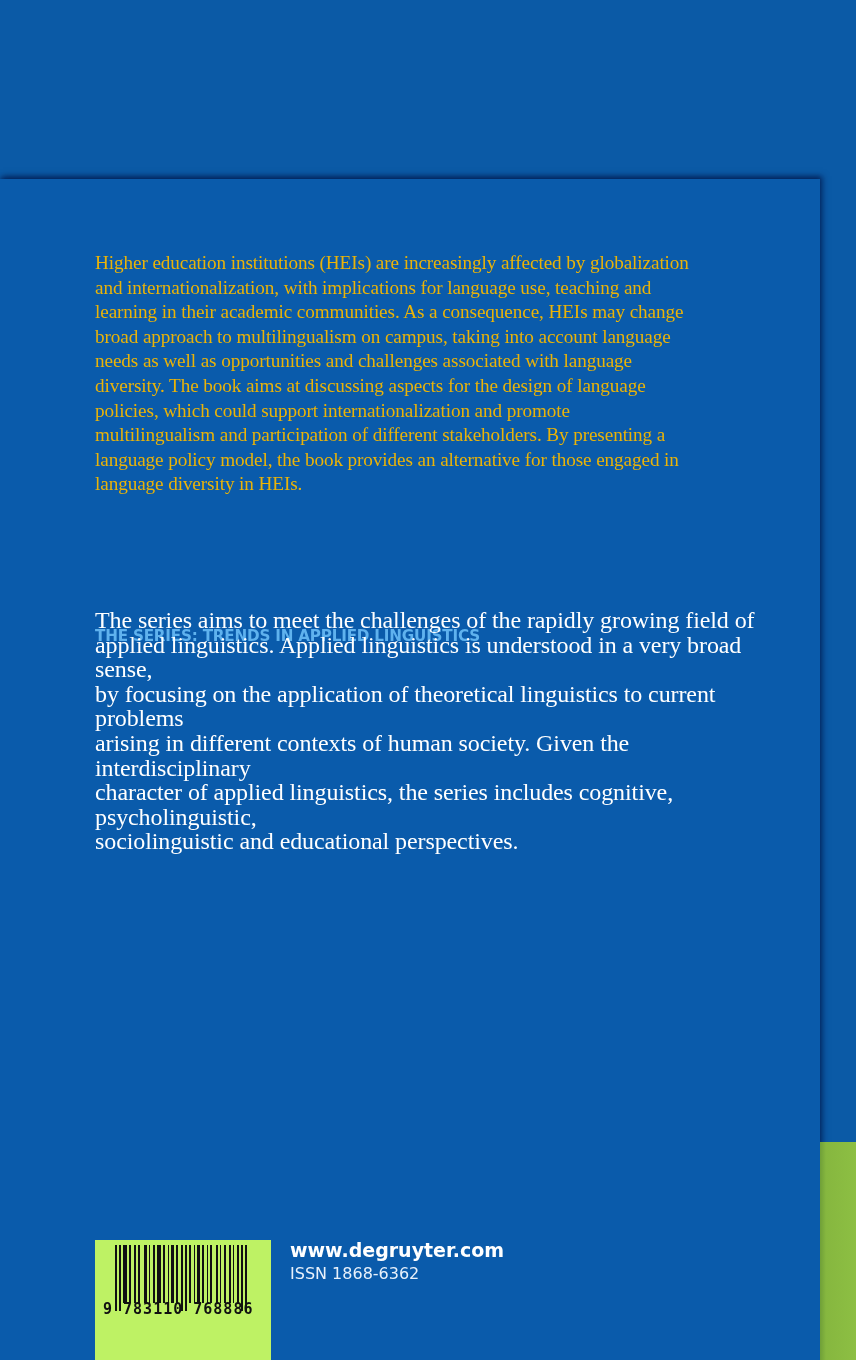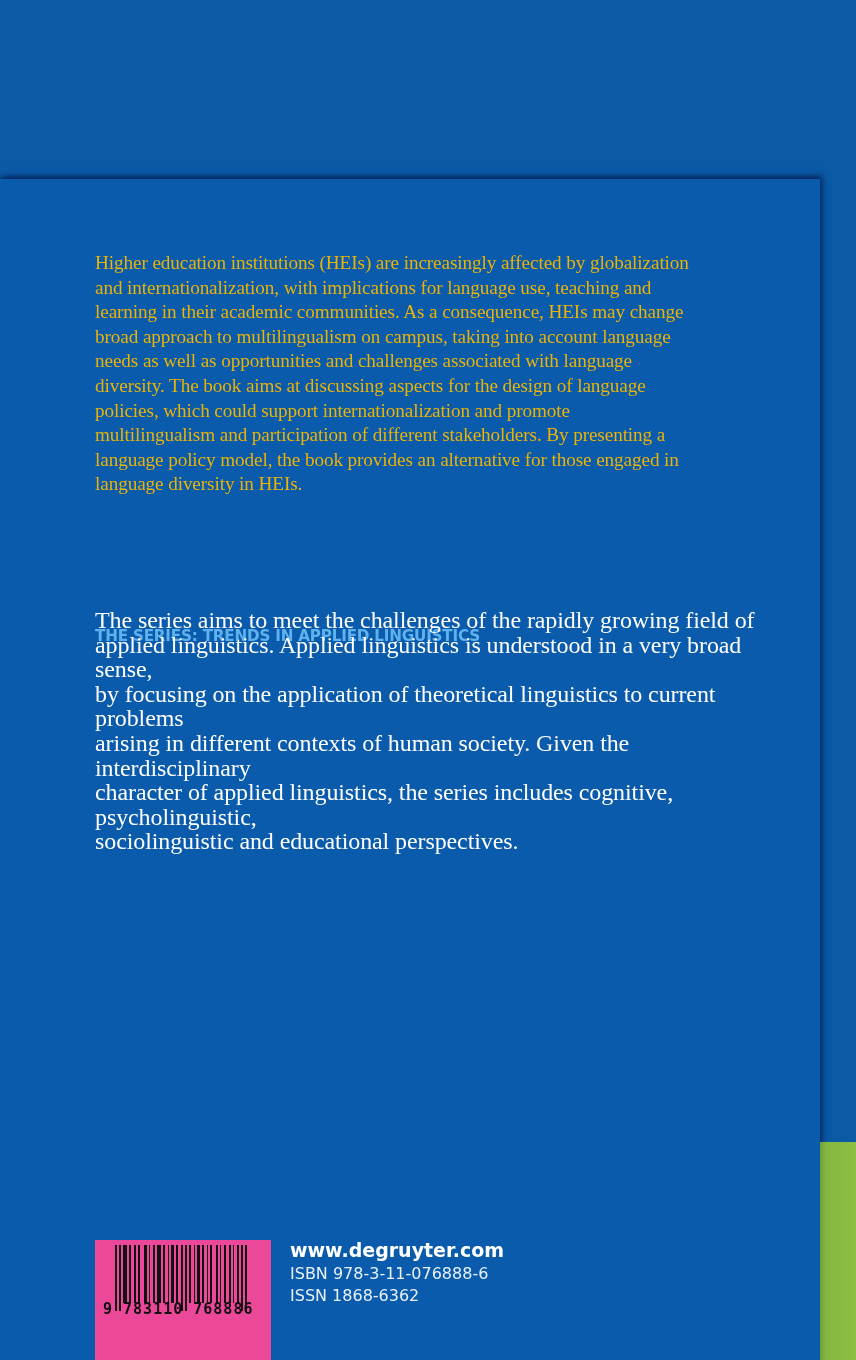"ISBN 978-3-11-076888-6" div.line { html: <div>ISBN 978-3-11-076888-6</div> -> none }
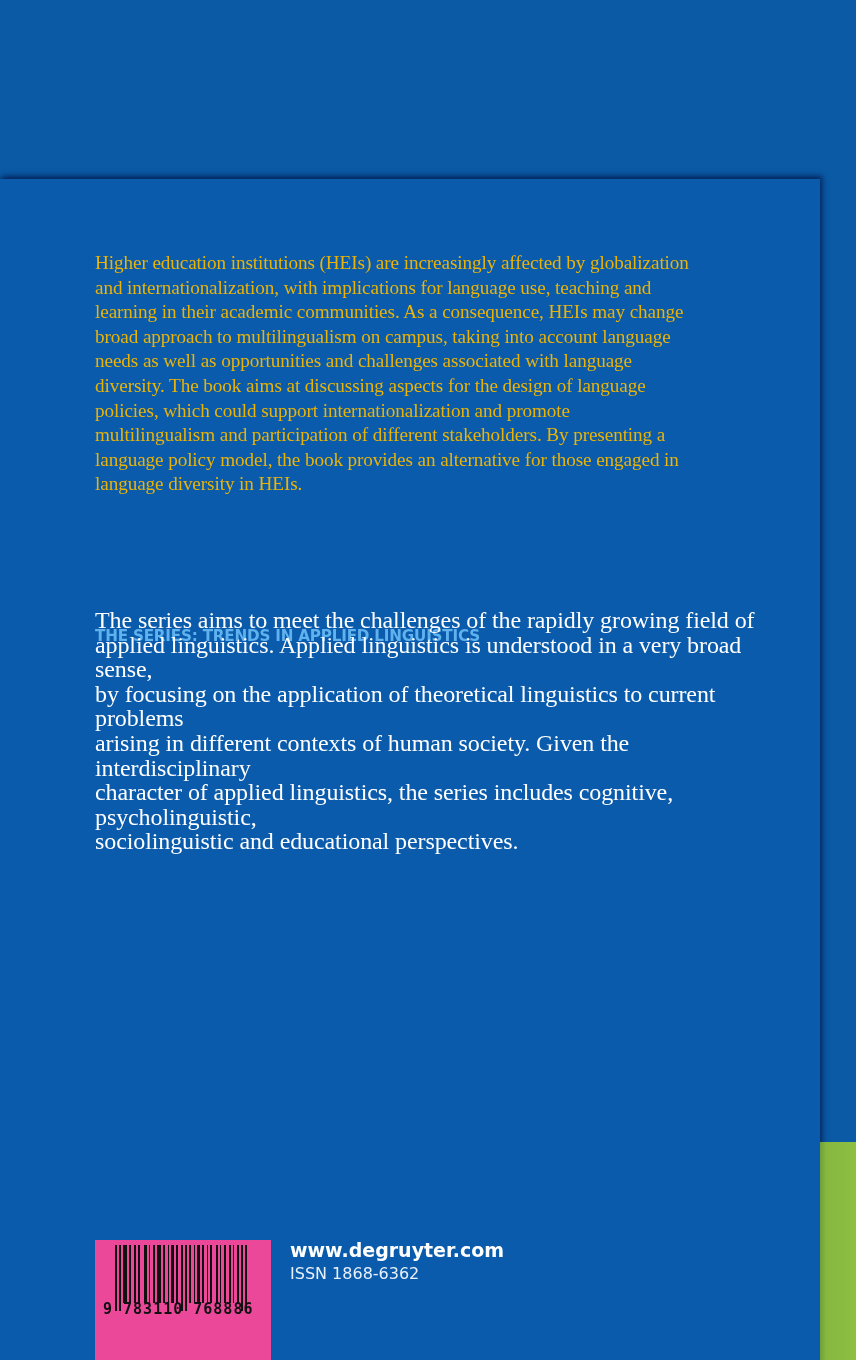"9 783110 768886" .barcode-box { background: #ec4899 -> #bef264 }
